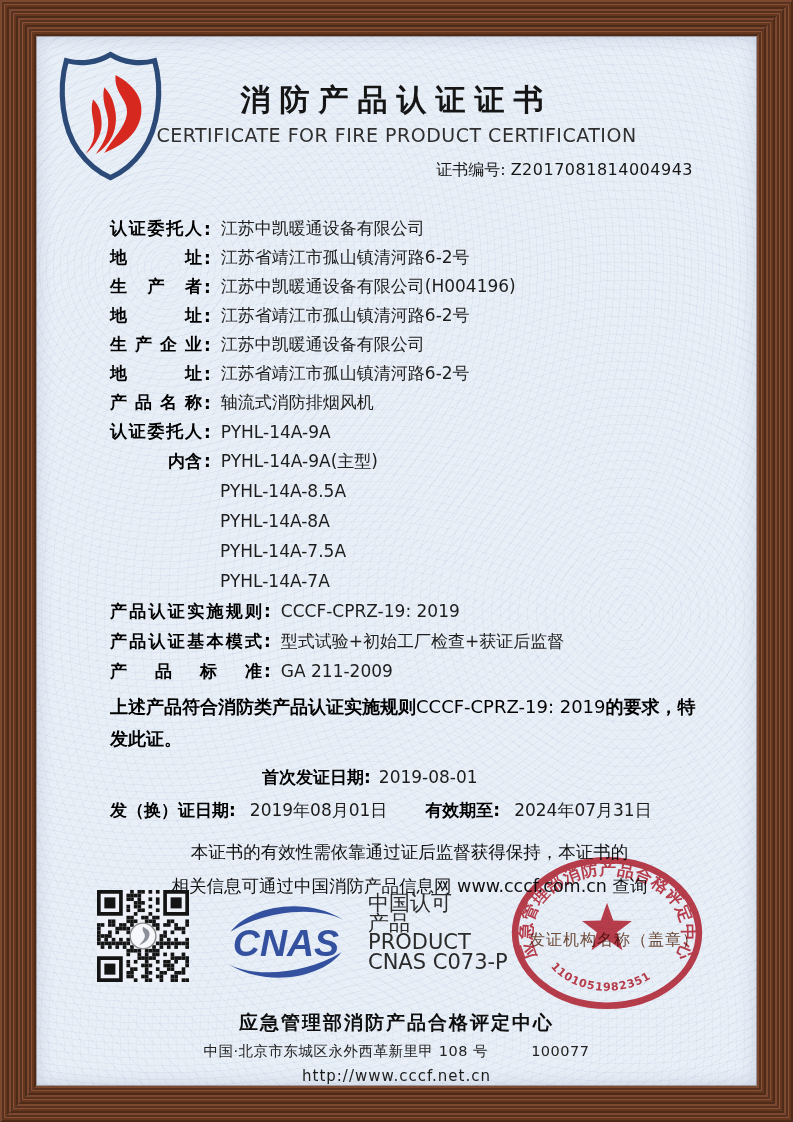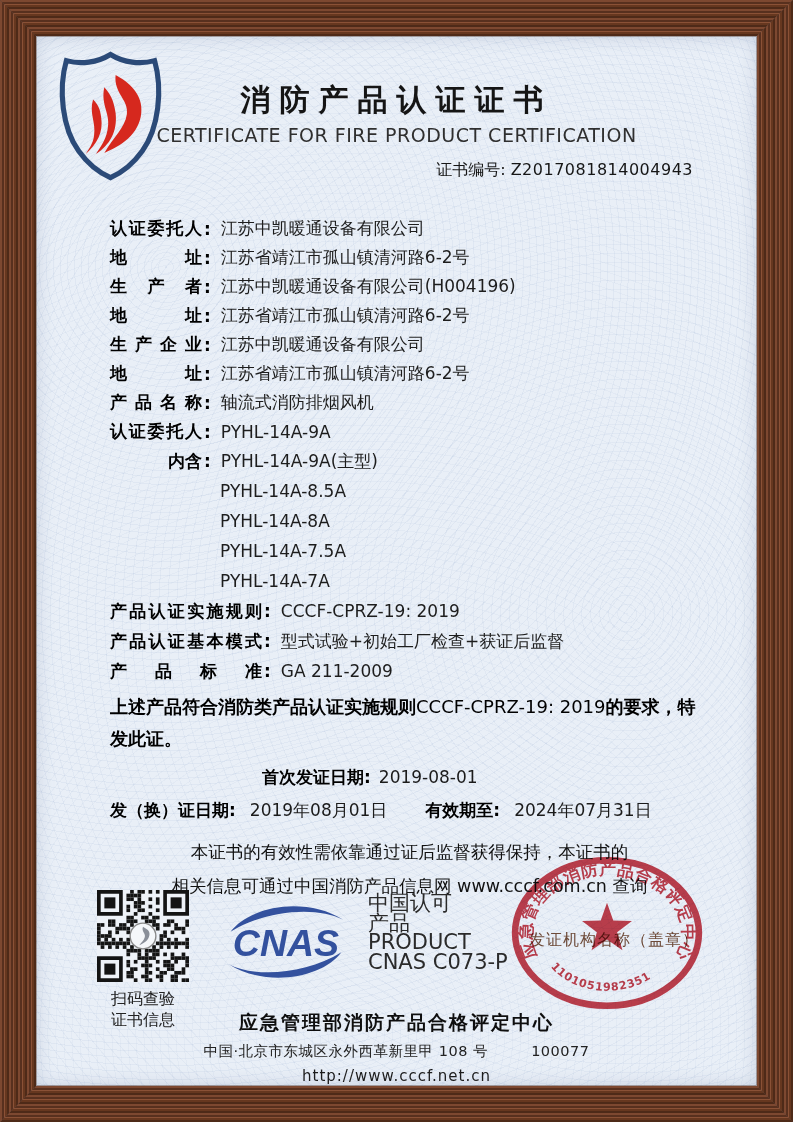"扫码查验" div.qr-caption { html: <div> <div>扫码查验</div> <div>证书信息</div> </div> -> none }
